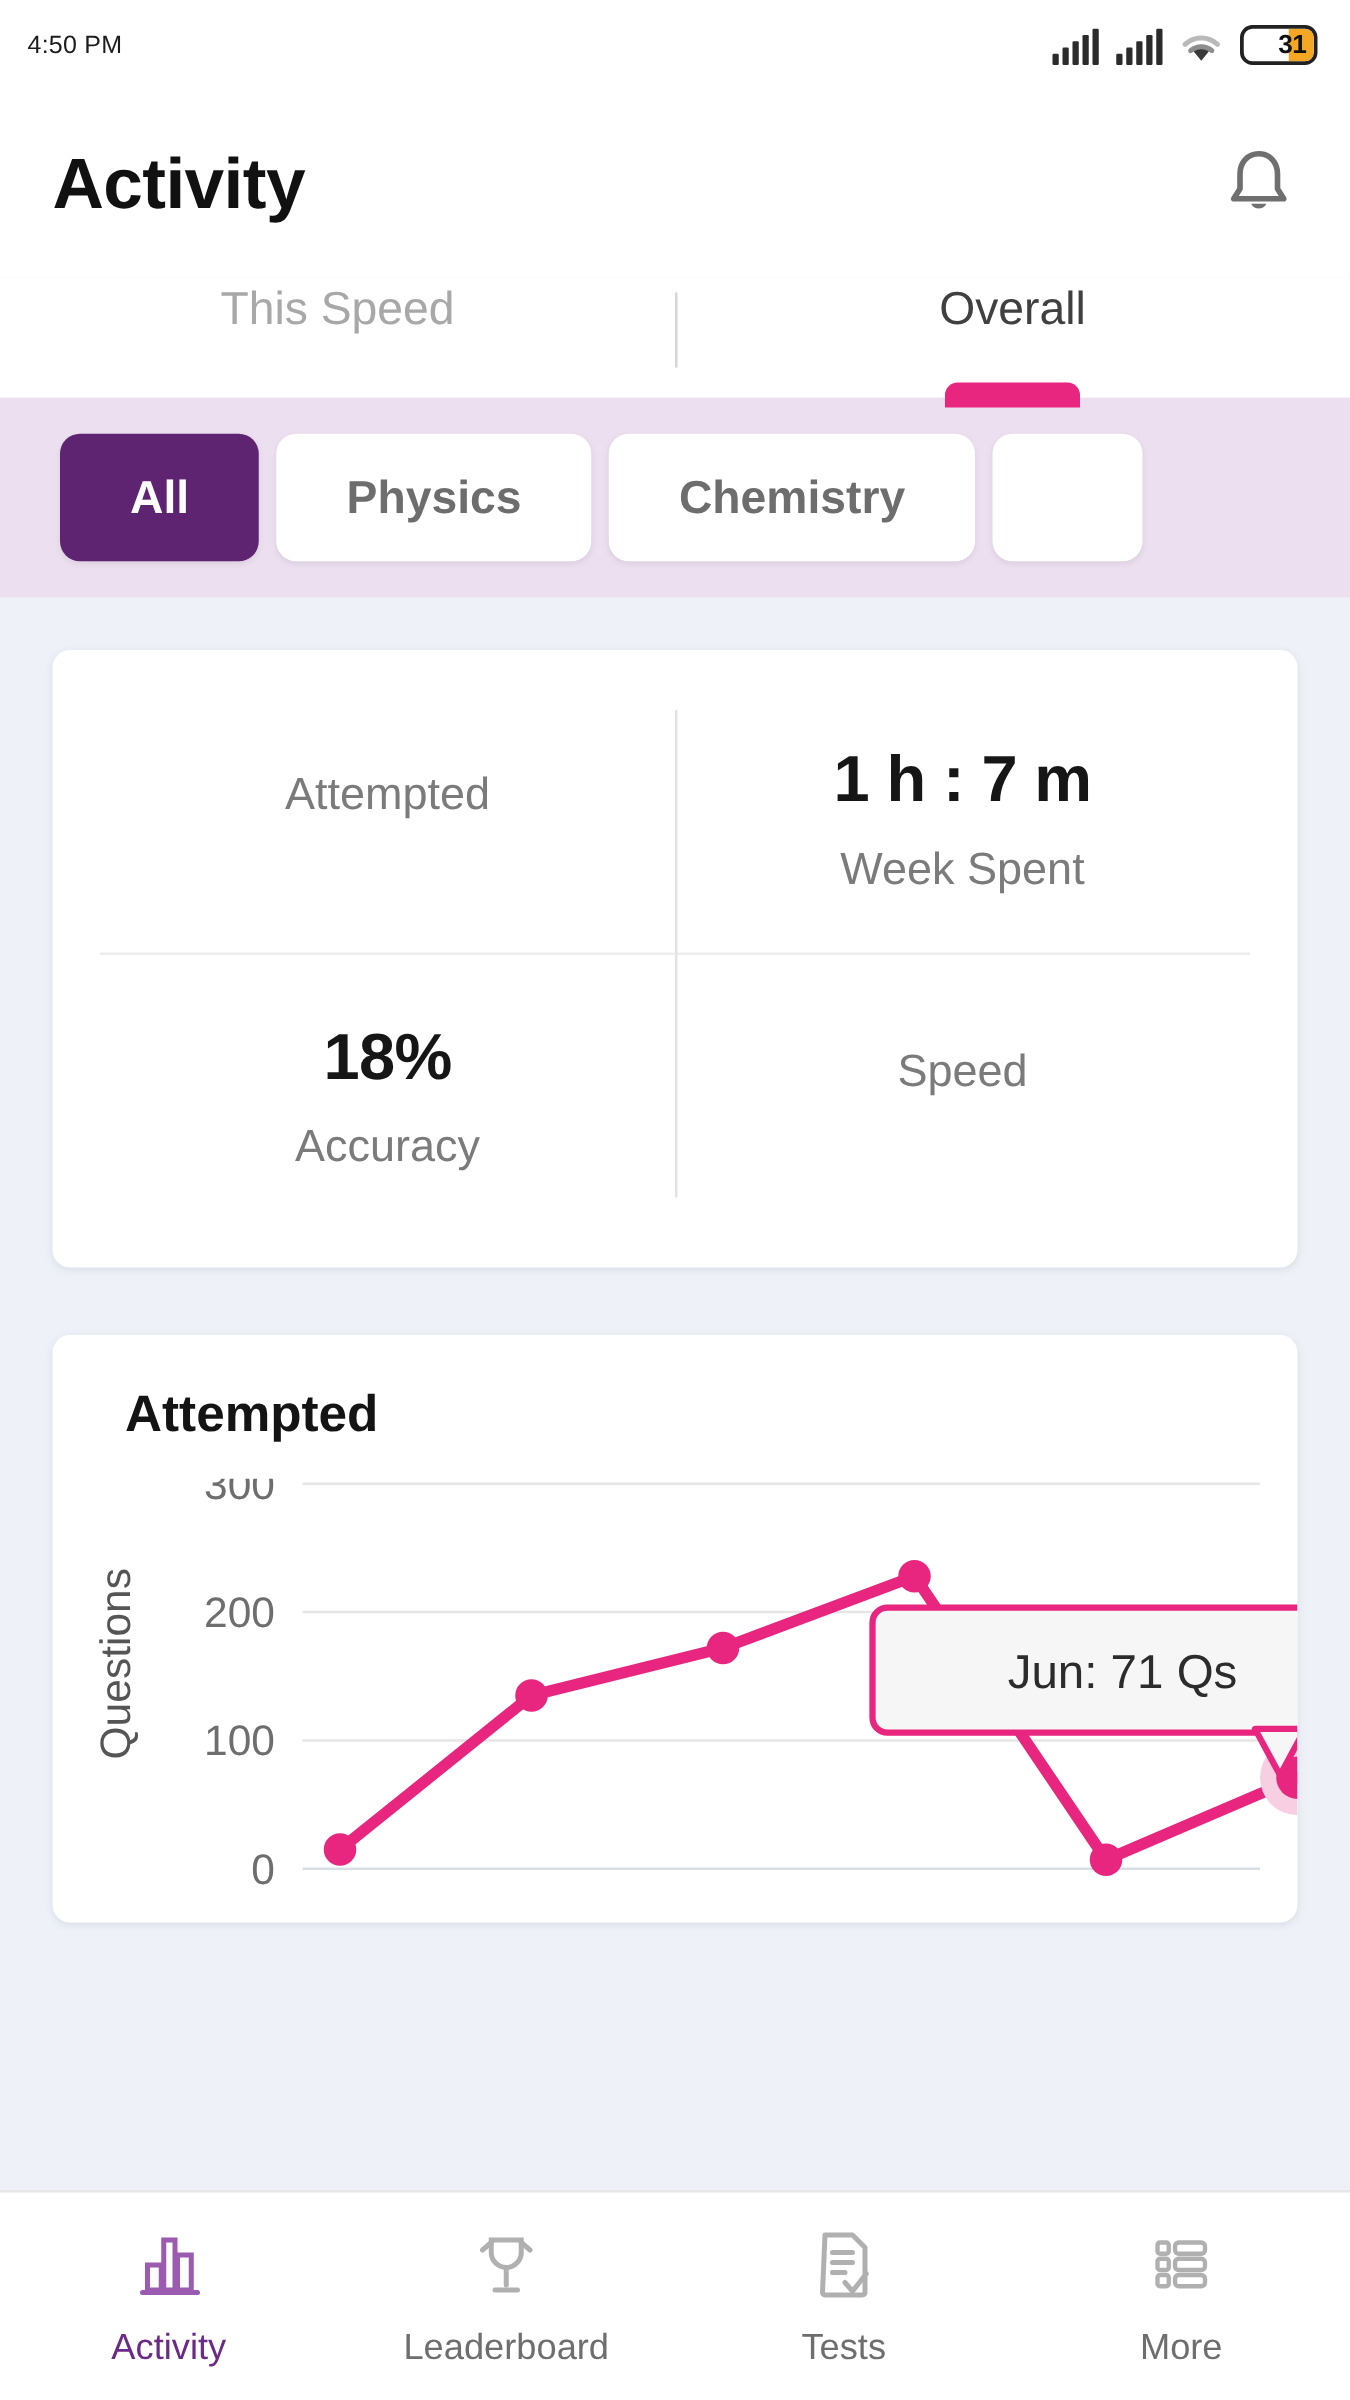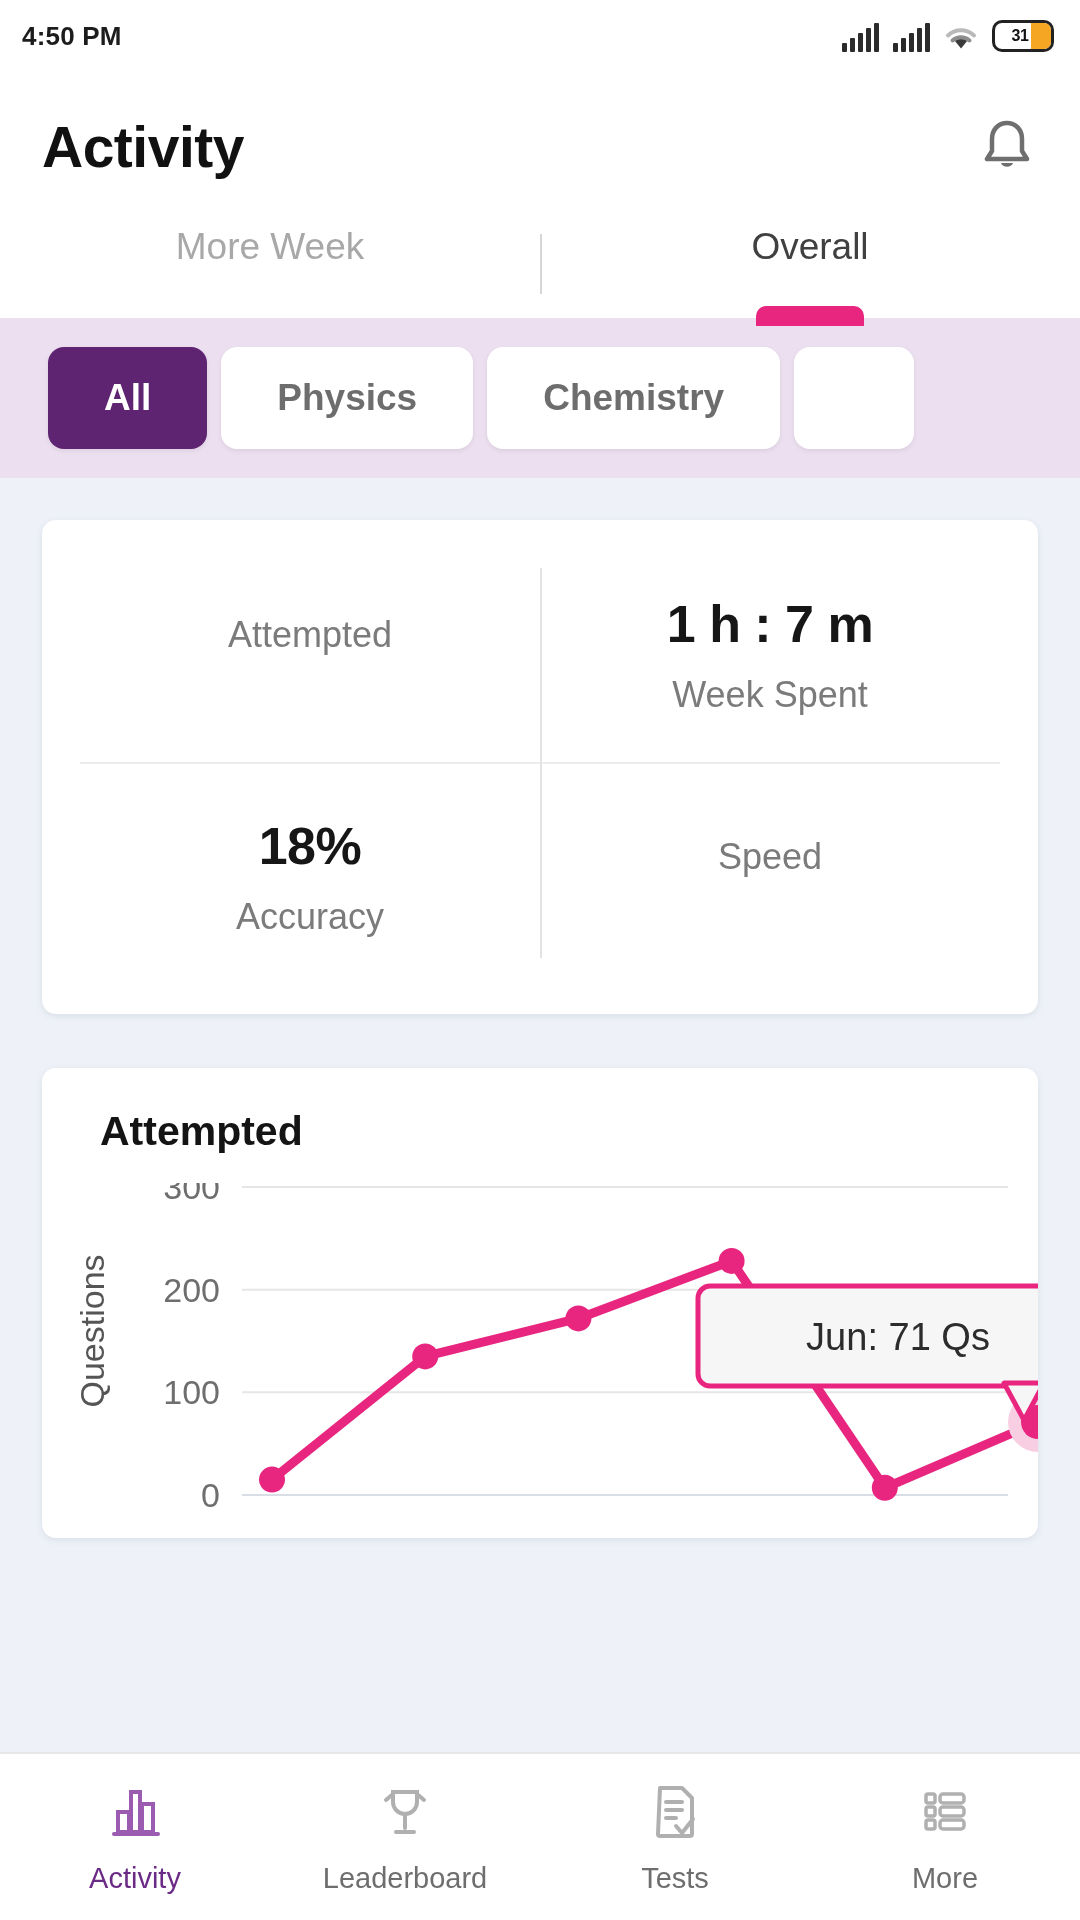"4:50 PM" .status-time { font-size: 26px -> 20px; font-weight: 700 -> 400 }
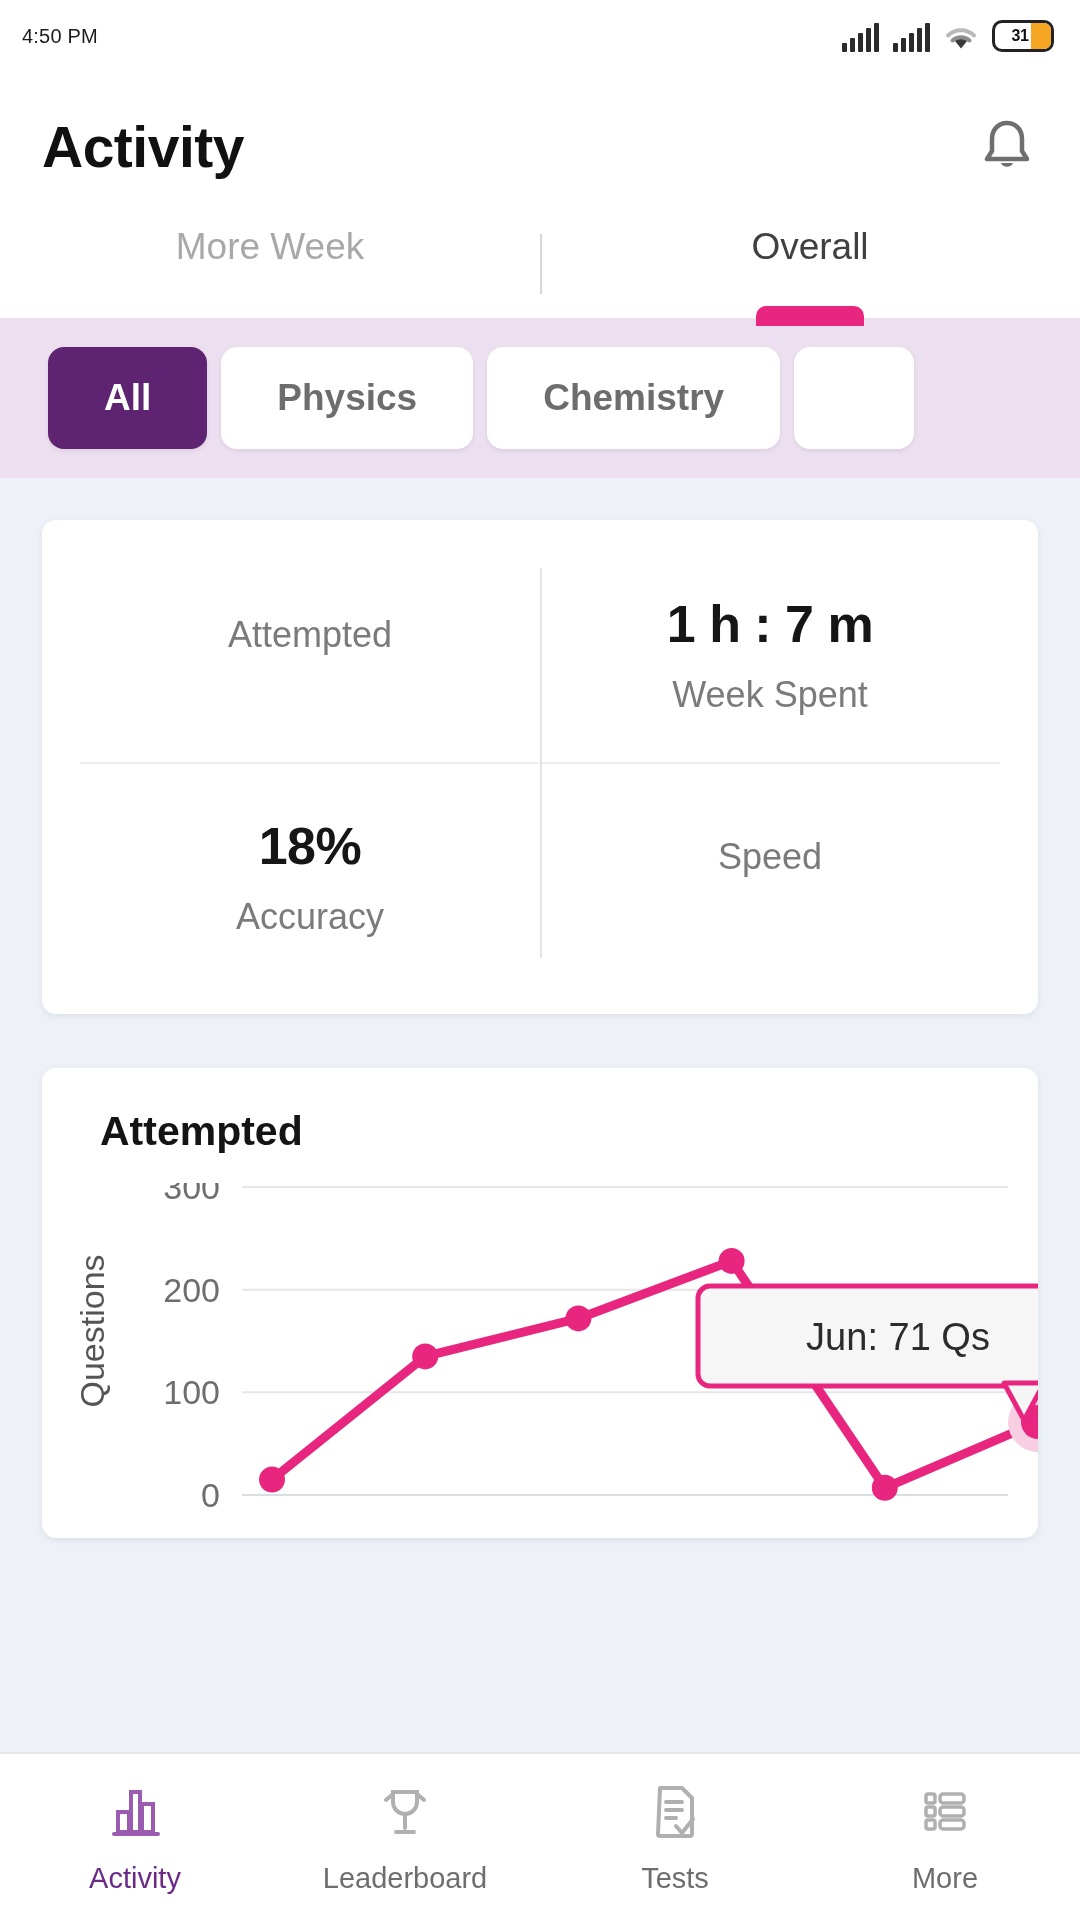"31" .battery .lvl { font-size: 16px -> 21px; text-align: center -> right }
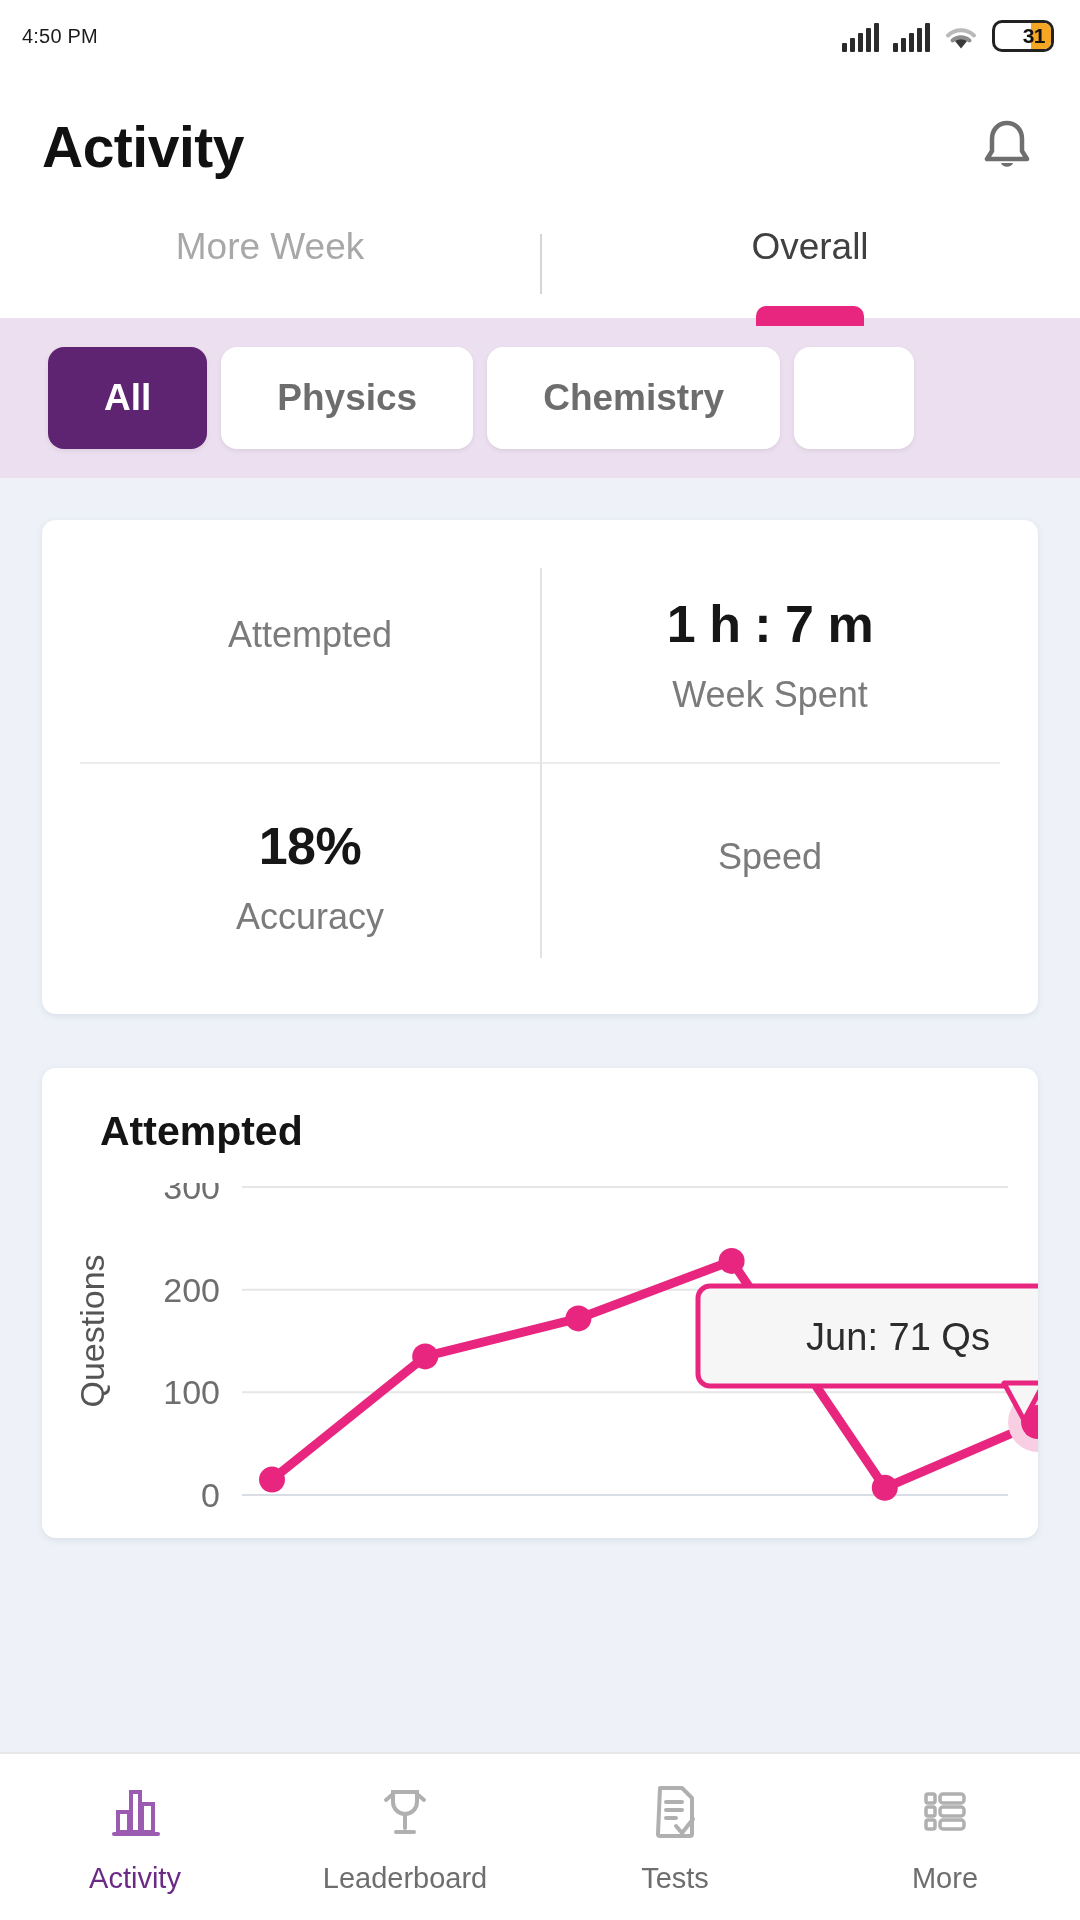"More Week" span { text: More Week -> This Speed }
